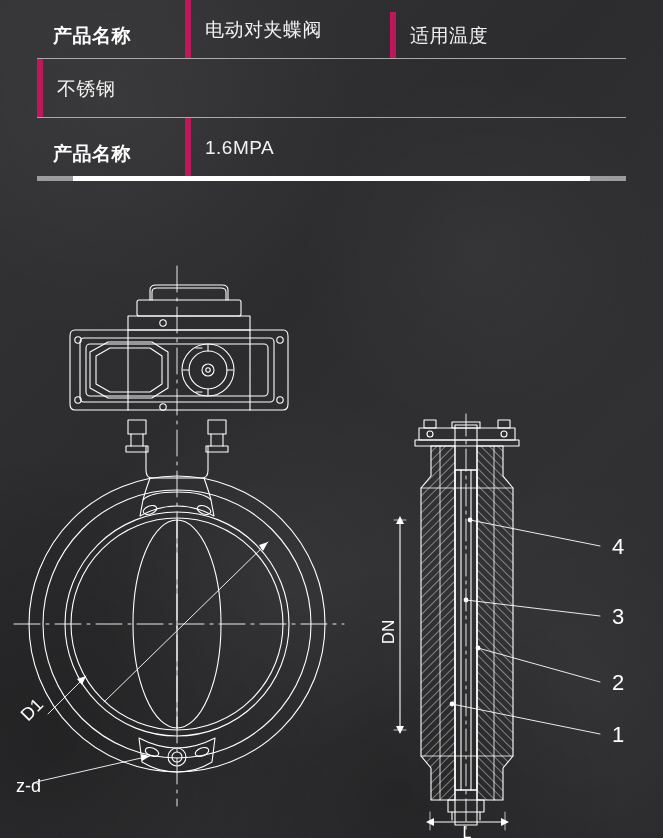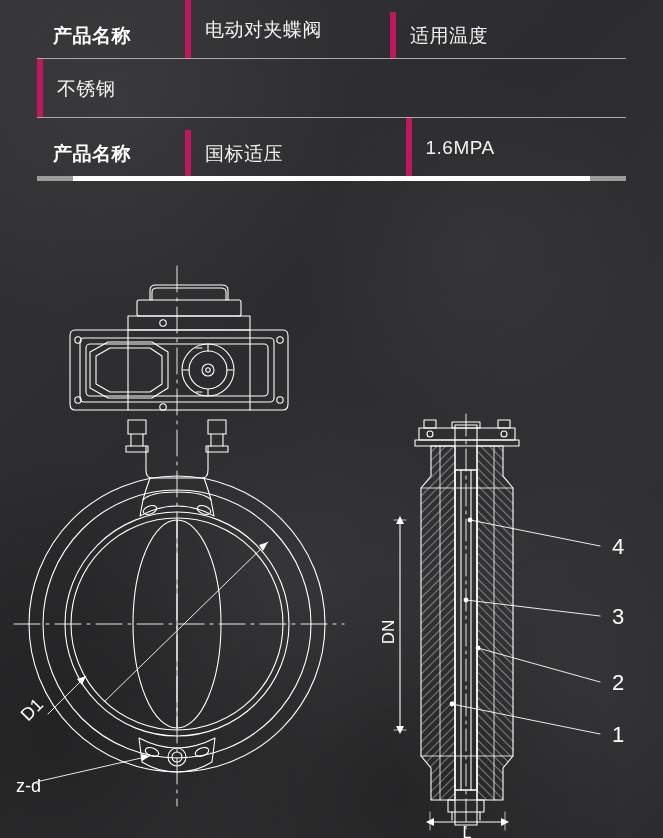"国标适压" div.spec-cell { html: <div>国标适压</div> -> none }
